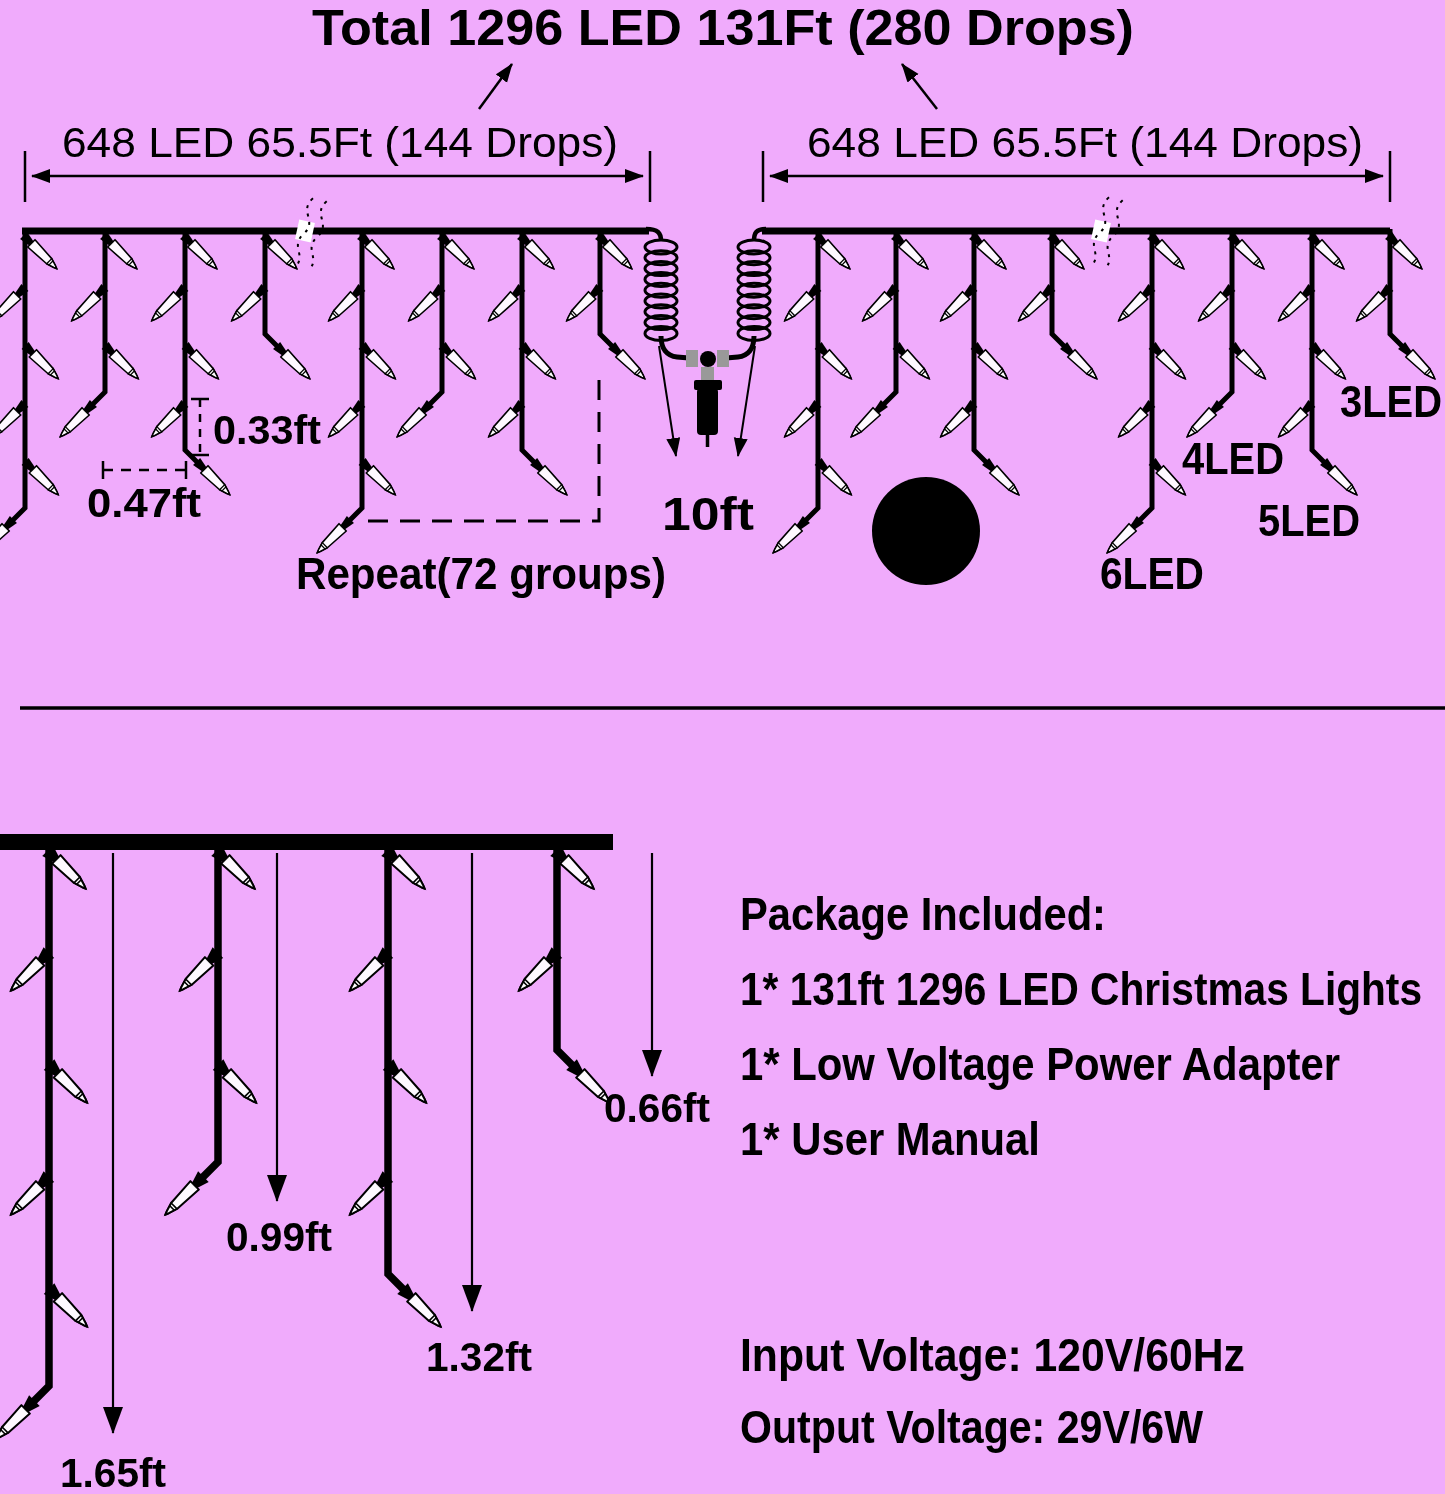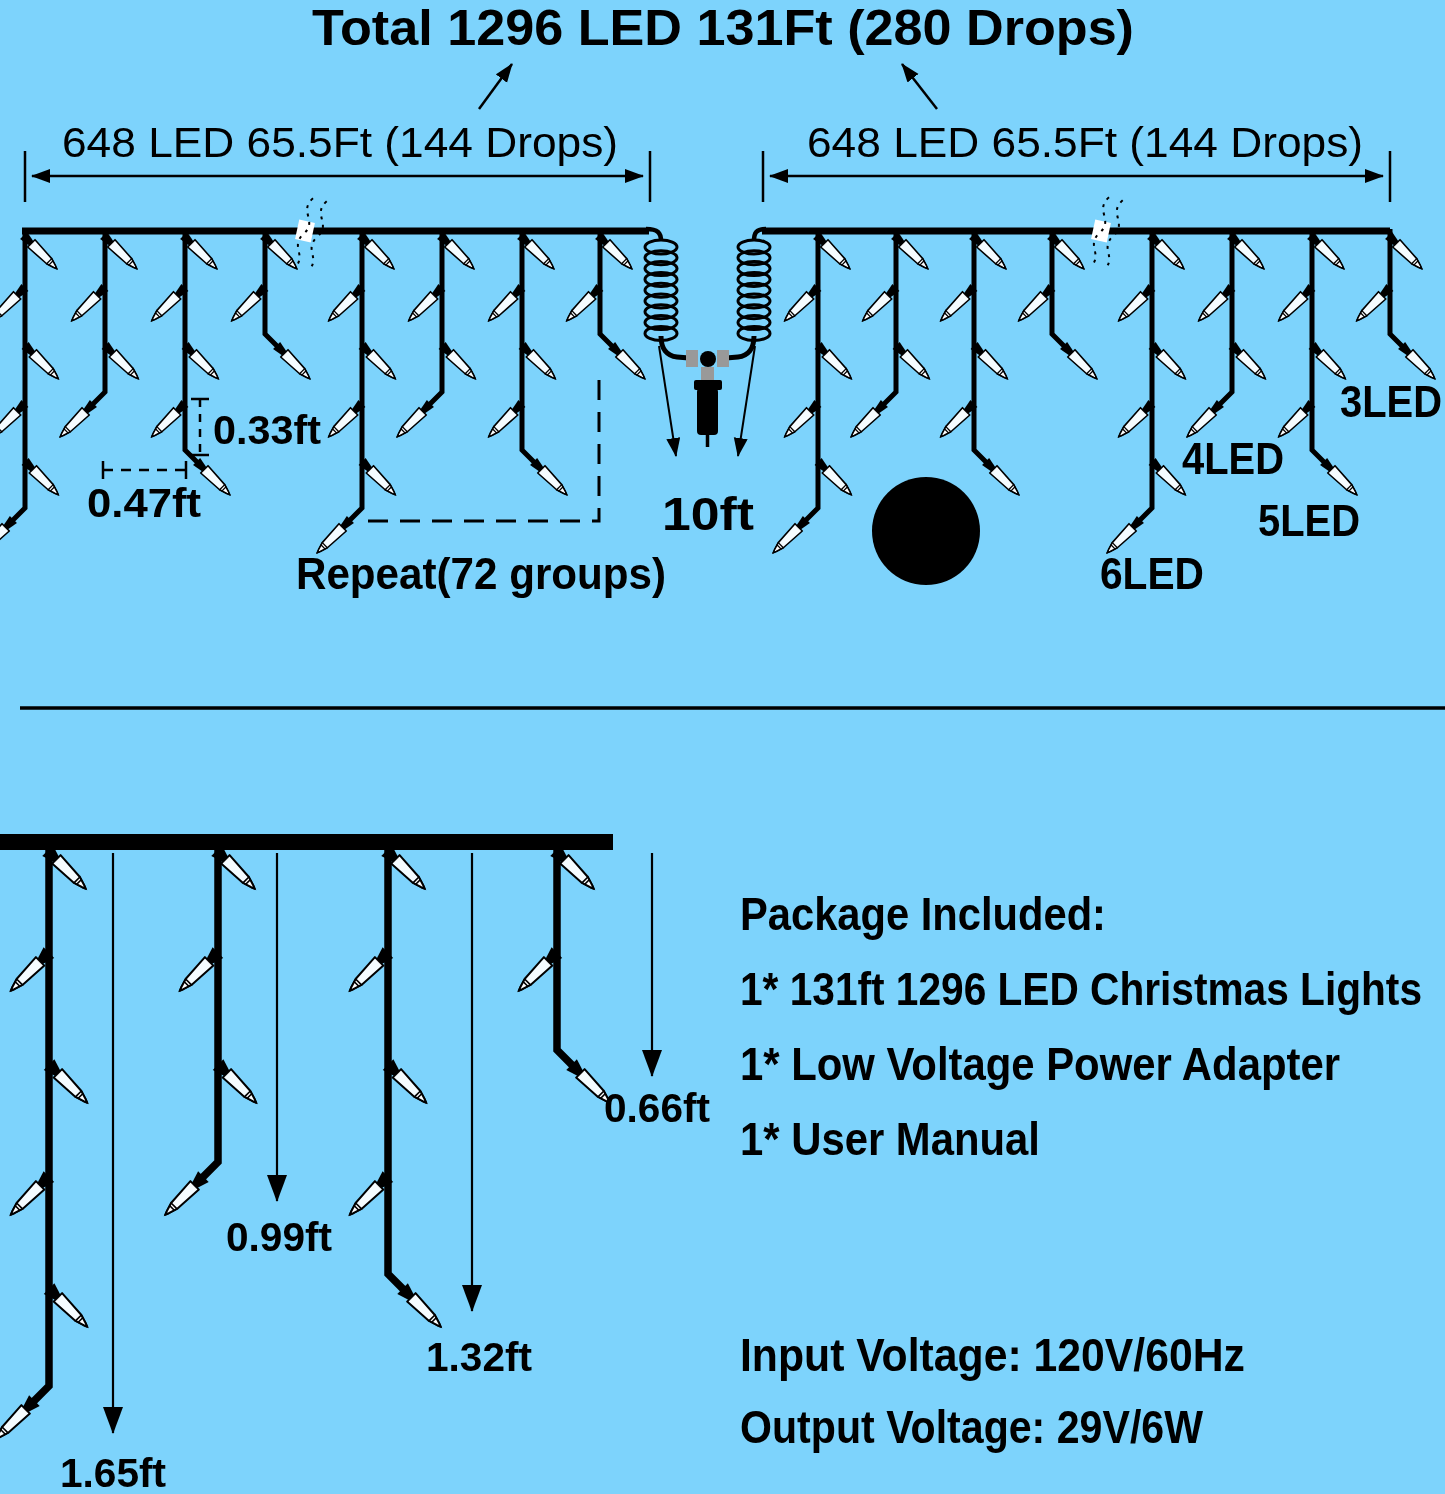"Total 1296 LED 131Ft (280" .canvas { background: #7dd3fc -> #f0abfc }
